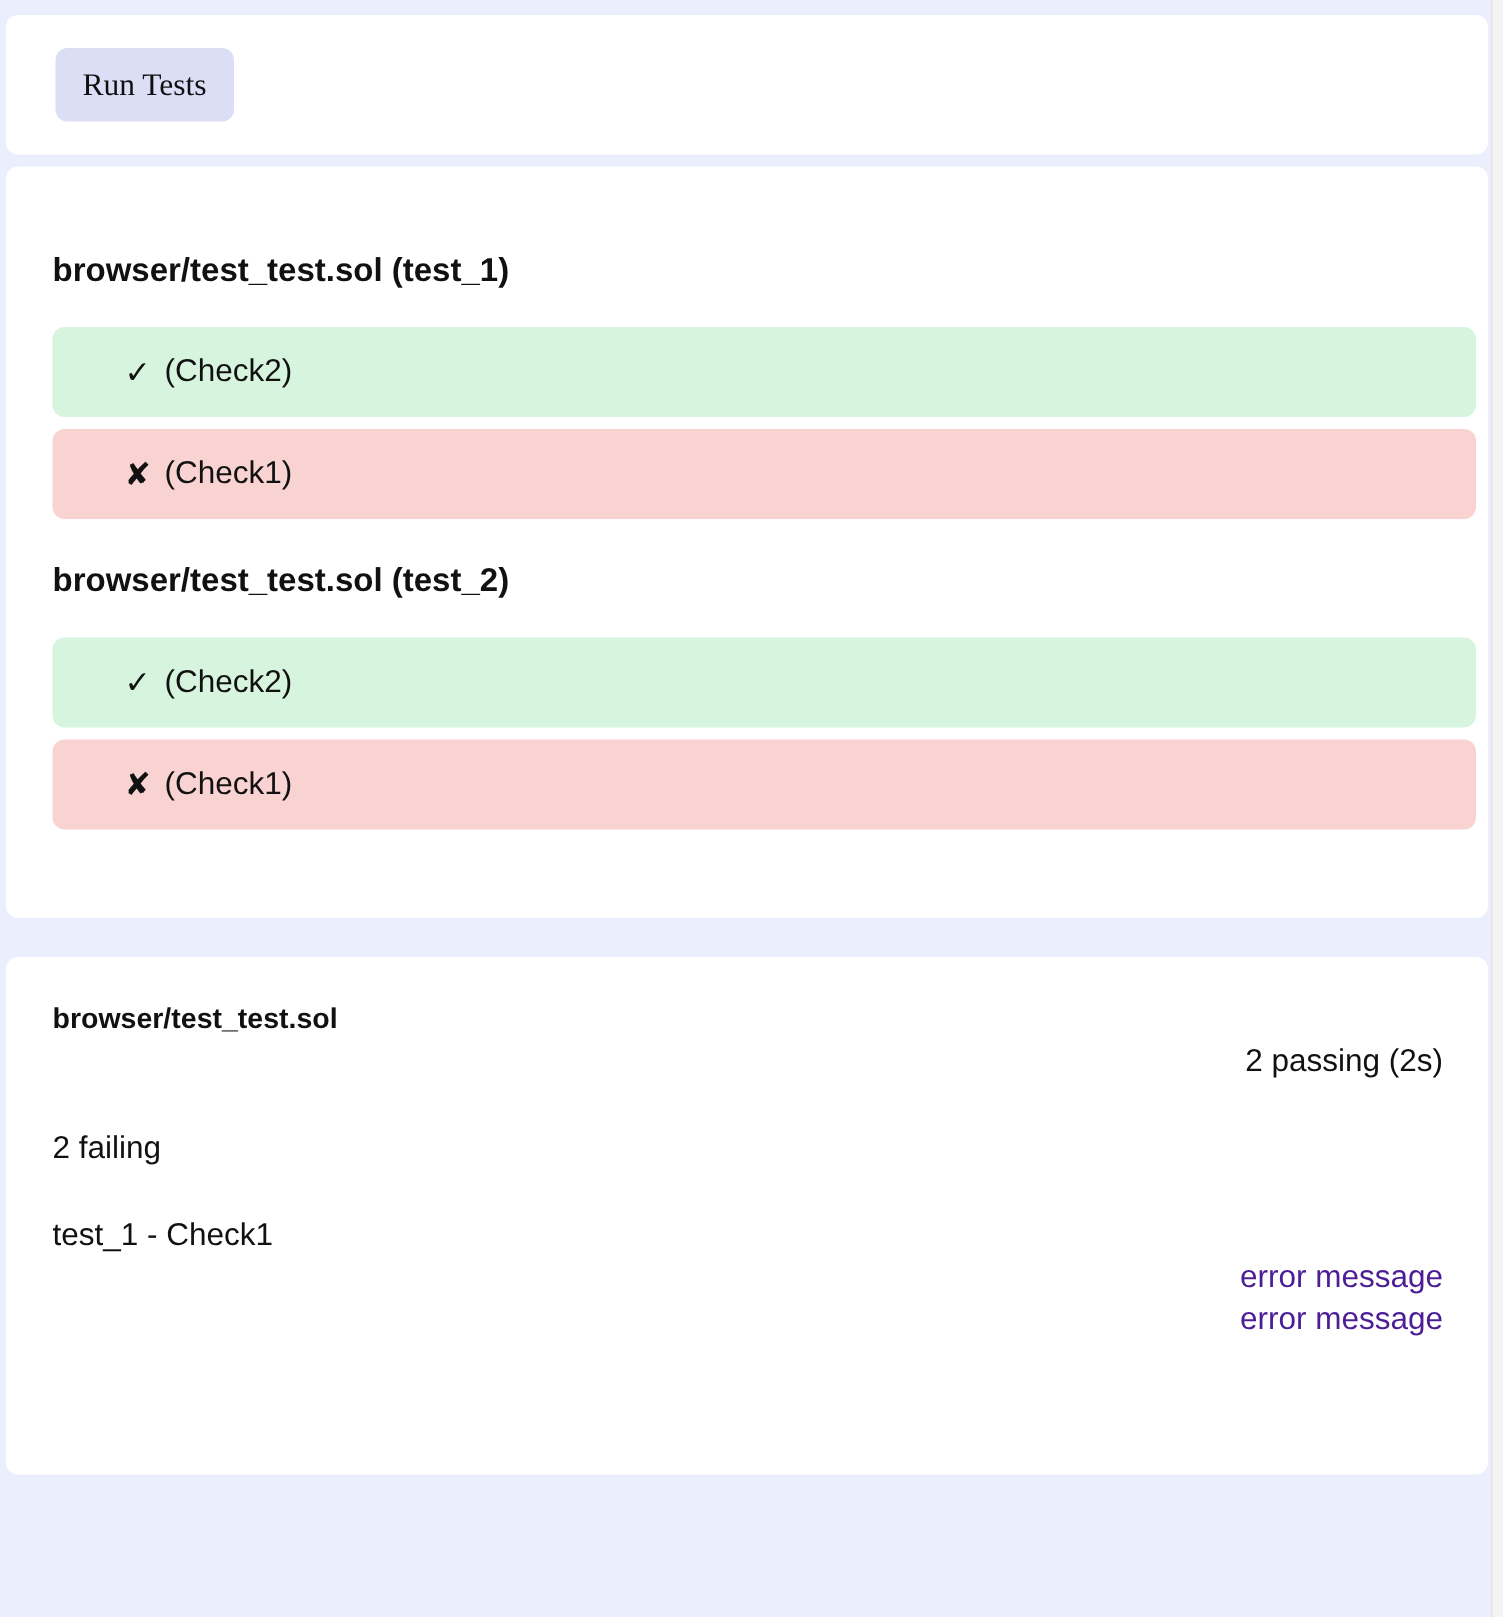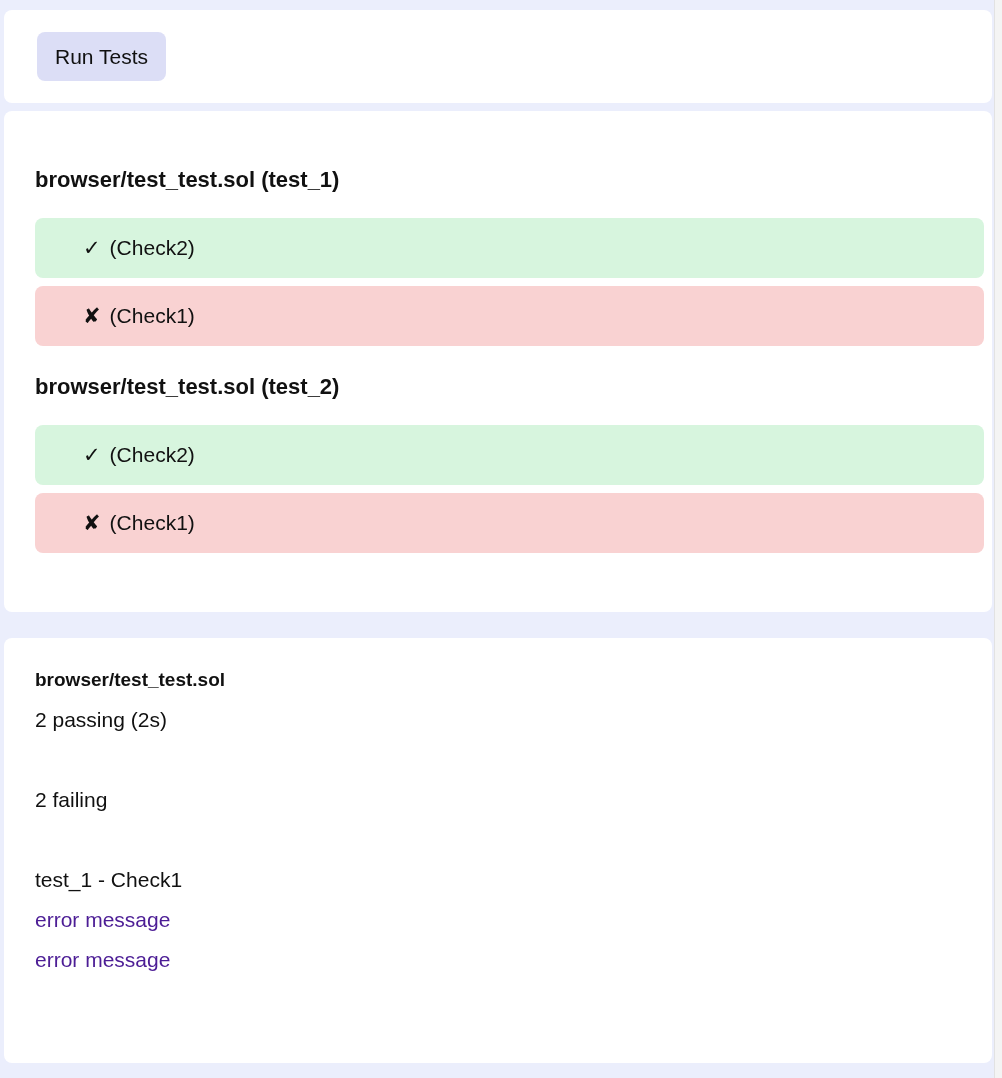"Run Tests" .card-toolbar { font-family: none -> Liberation Serif, serif }
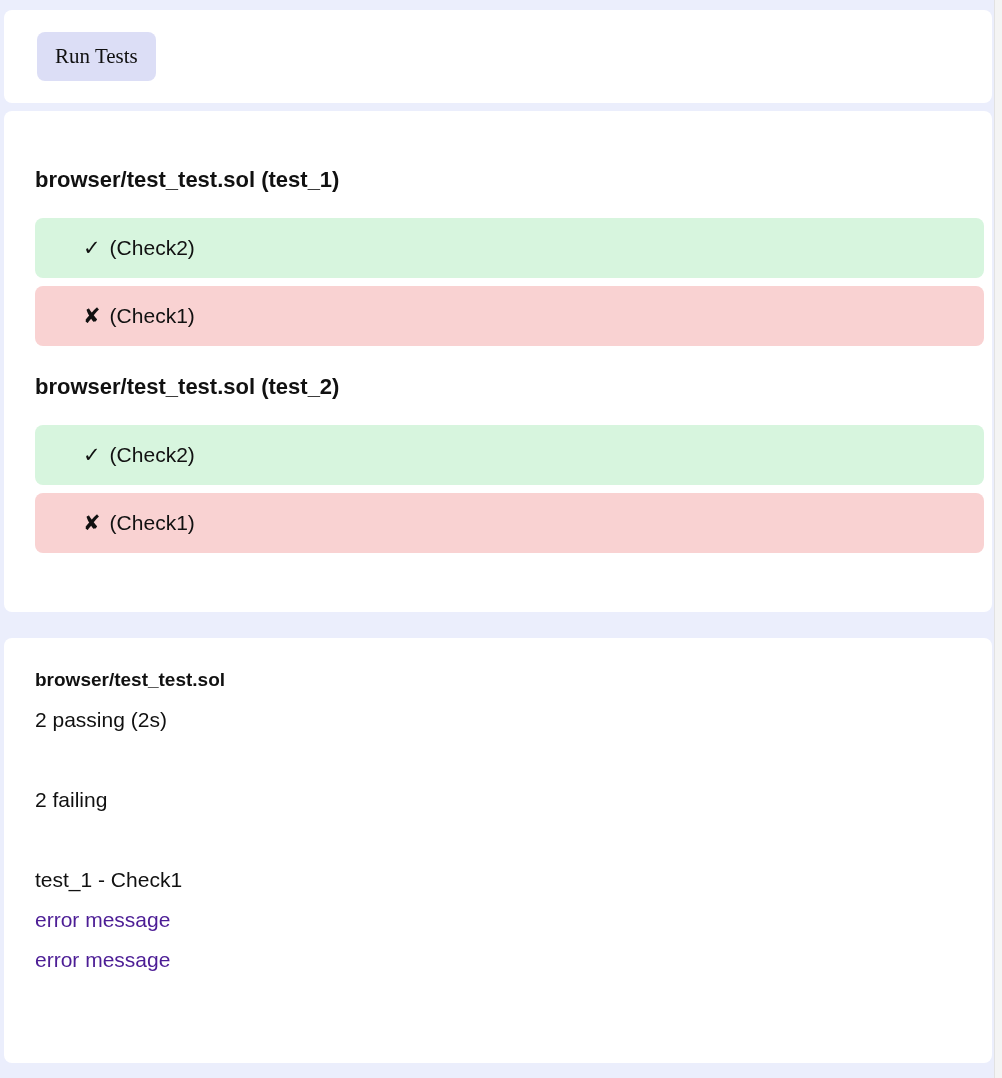"2 passing (2s)" .gap-small { margin-top: 14px -> 2px; text-align: none -> right }
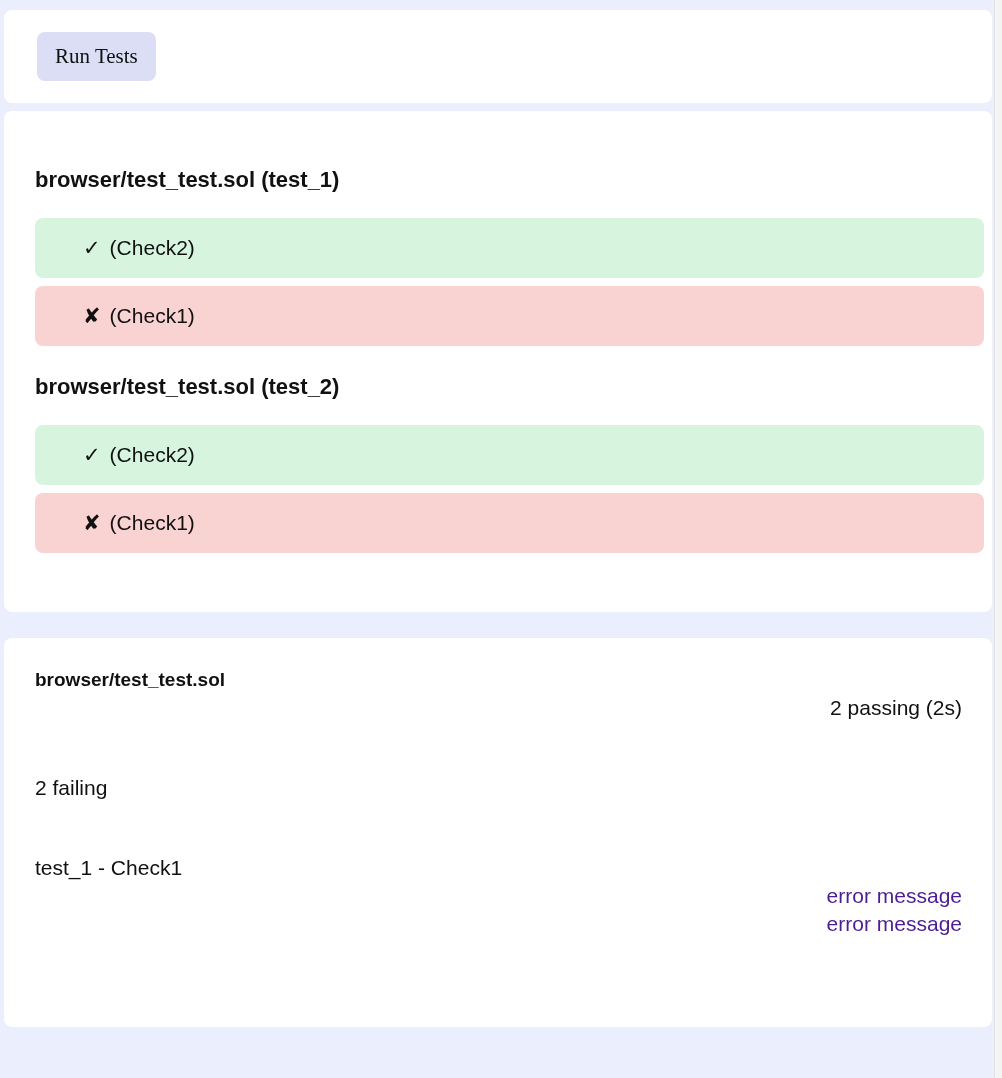"2 failing" .gap-large { margin-top: 54px -> 32px }
